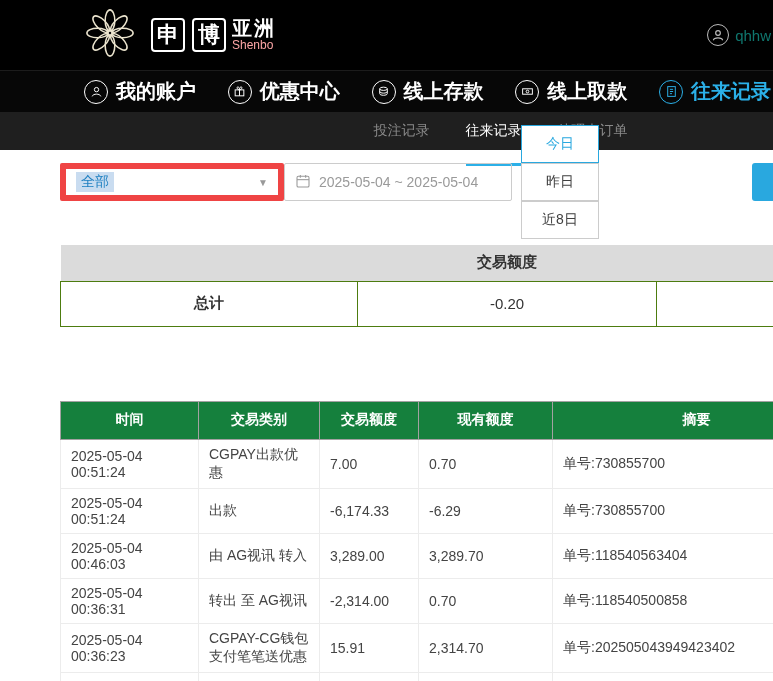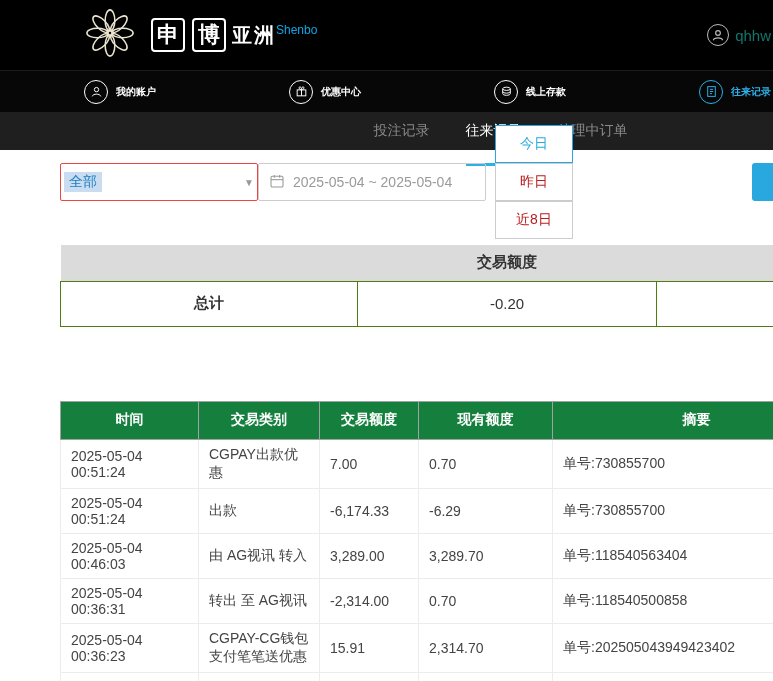"亚洲" .brand-col { flex-direction: none -> column }
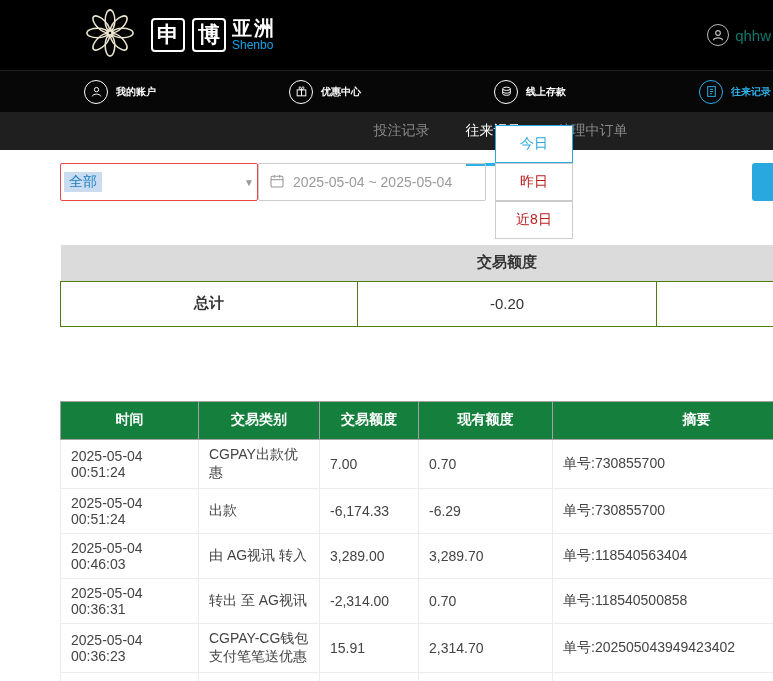"Shenbo" .brand-en { color: #0ea5e9 -> #fca5a5 }
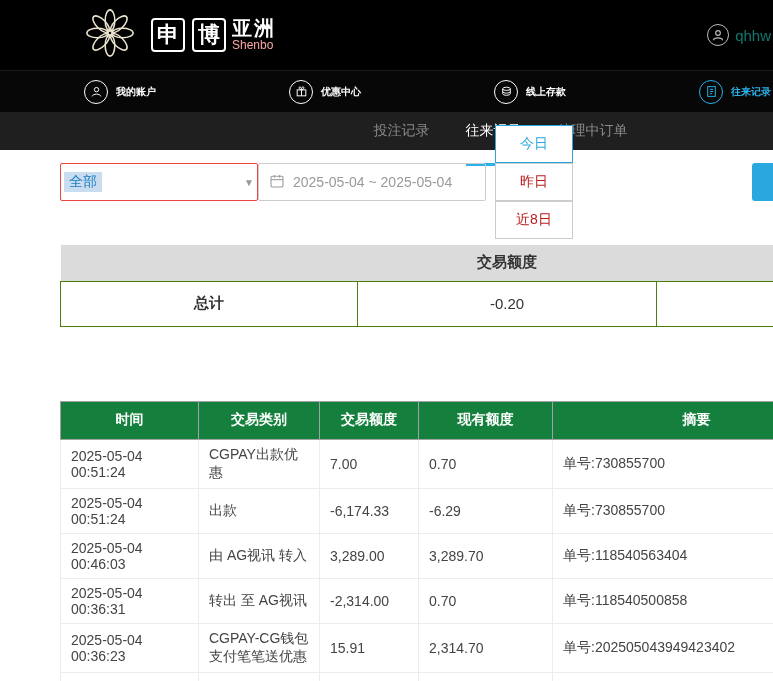"我的账户" .nav-item { font-size: 10px -> 20px }
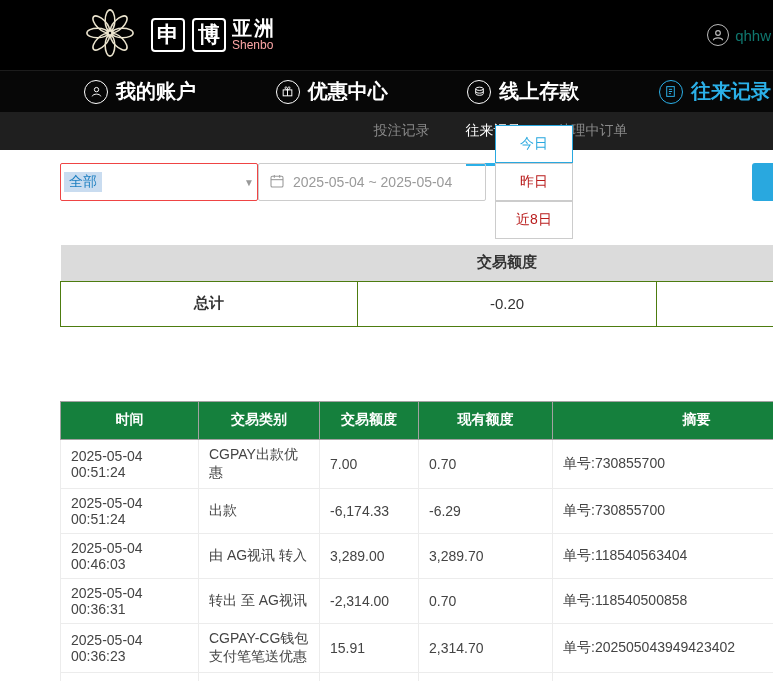"线上取款" div.nav-item { html: none -> <div> <span> <svg> <rect></rect> <circle></circle> </svg> </span> <span>线上取款</span> </div> }
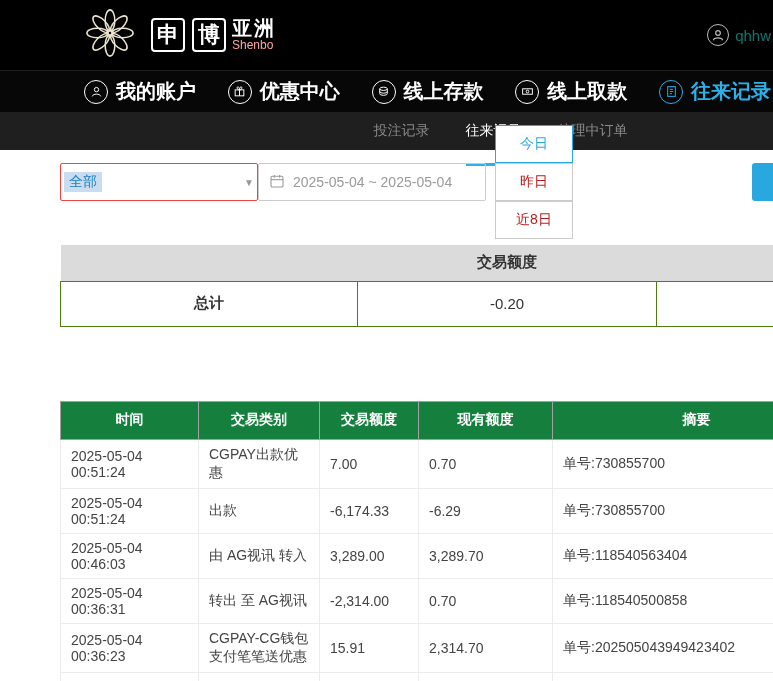"全部" .select-box { border: 1px solid #ef4444 -> 6px solid #ef4444; padding: 0 3px -> 0 10px; width: 198px -> 224px }
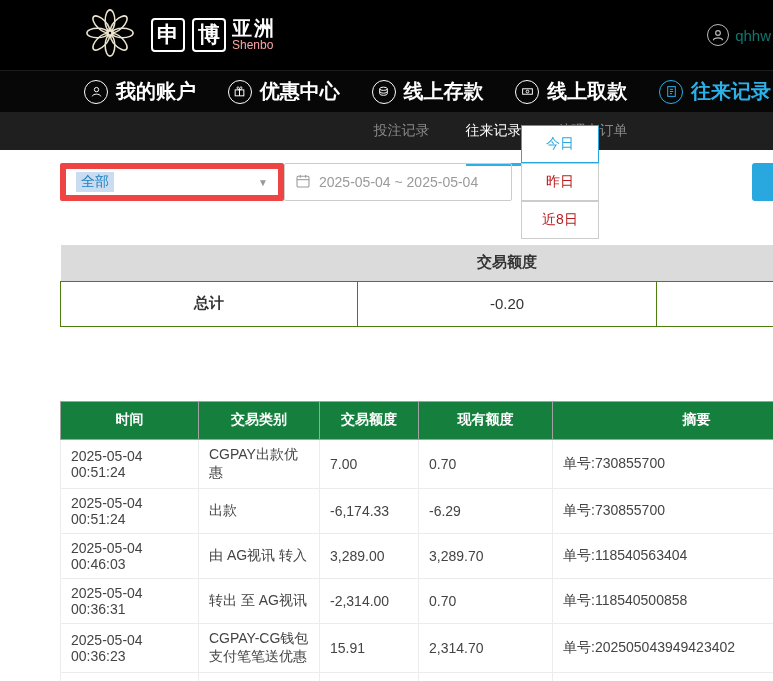"昨日" .quick-btn { color: #b91c1c -> #404040 }
